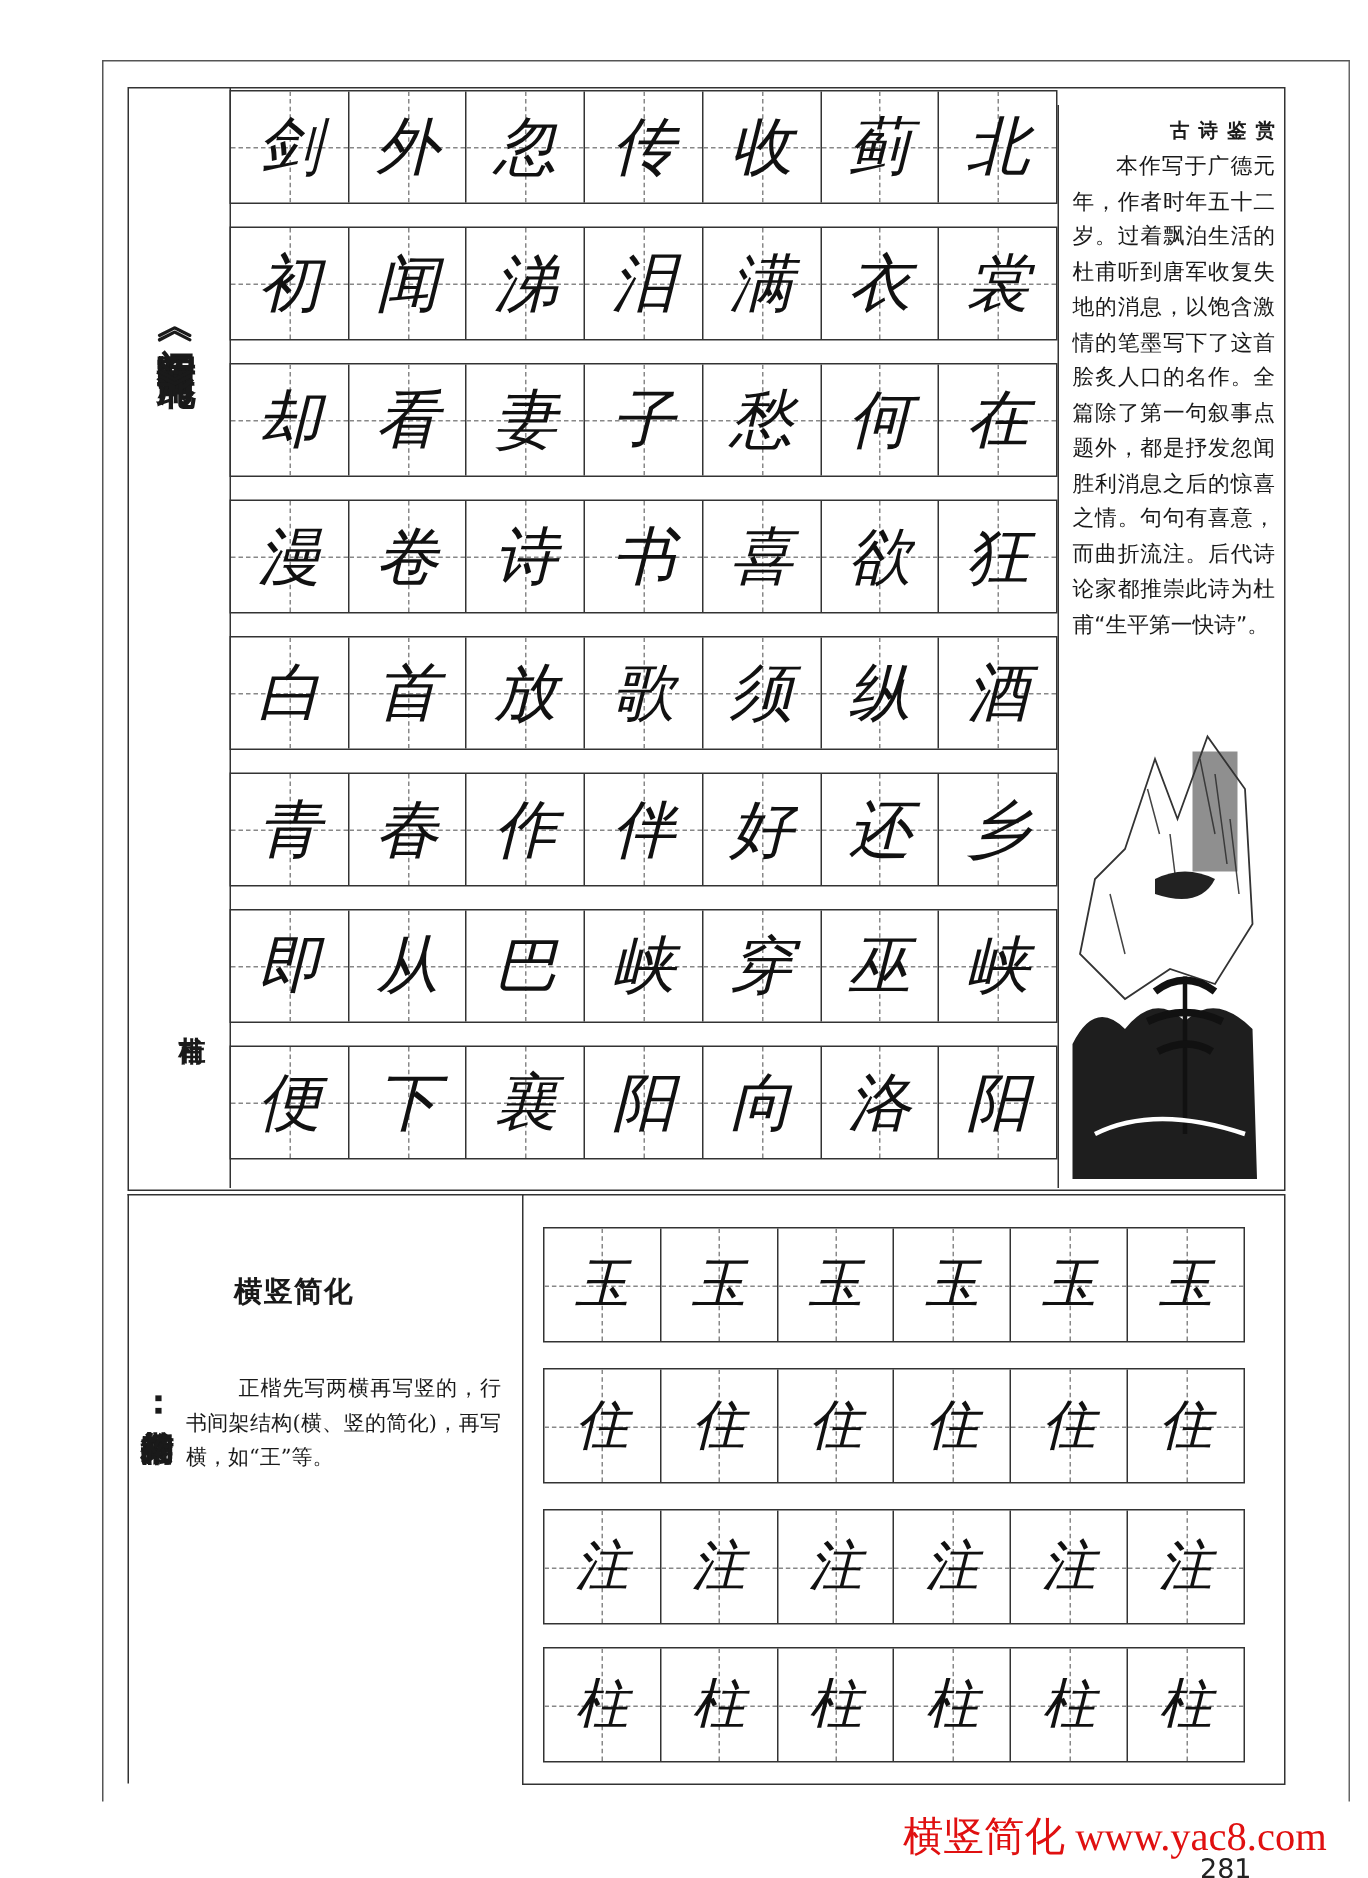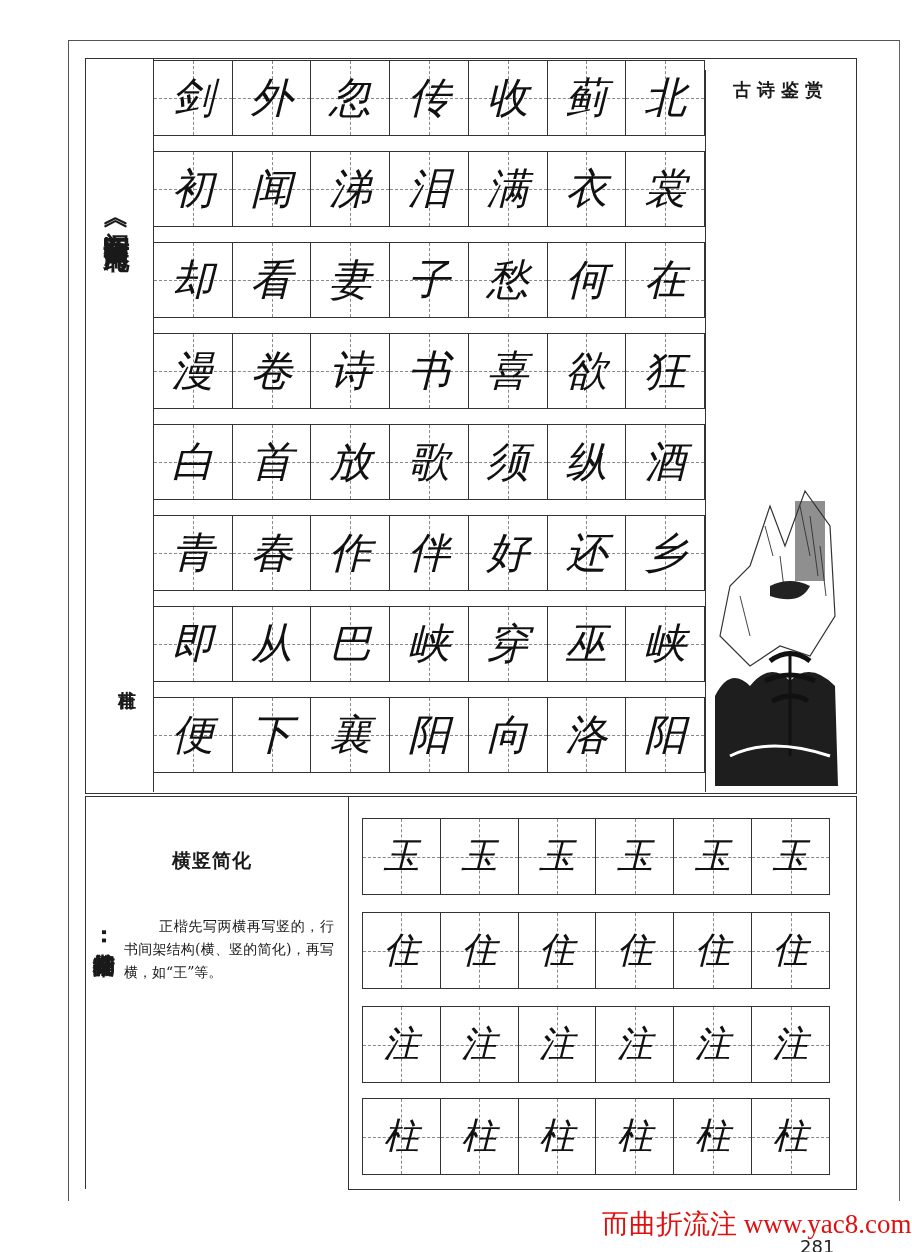"古诗鉴赏" .side-title { font-size: 18px -> 13px; text-align: center -> right }
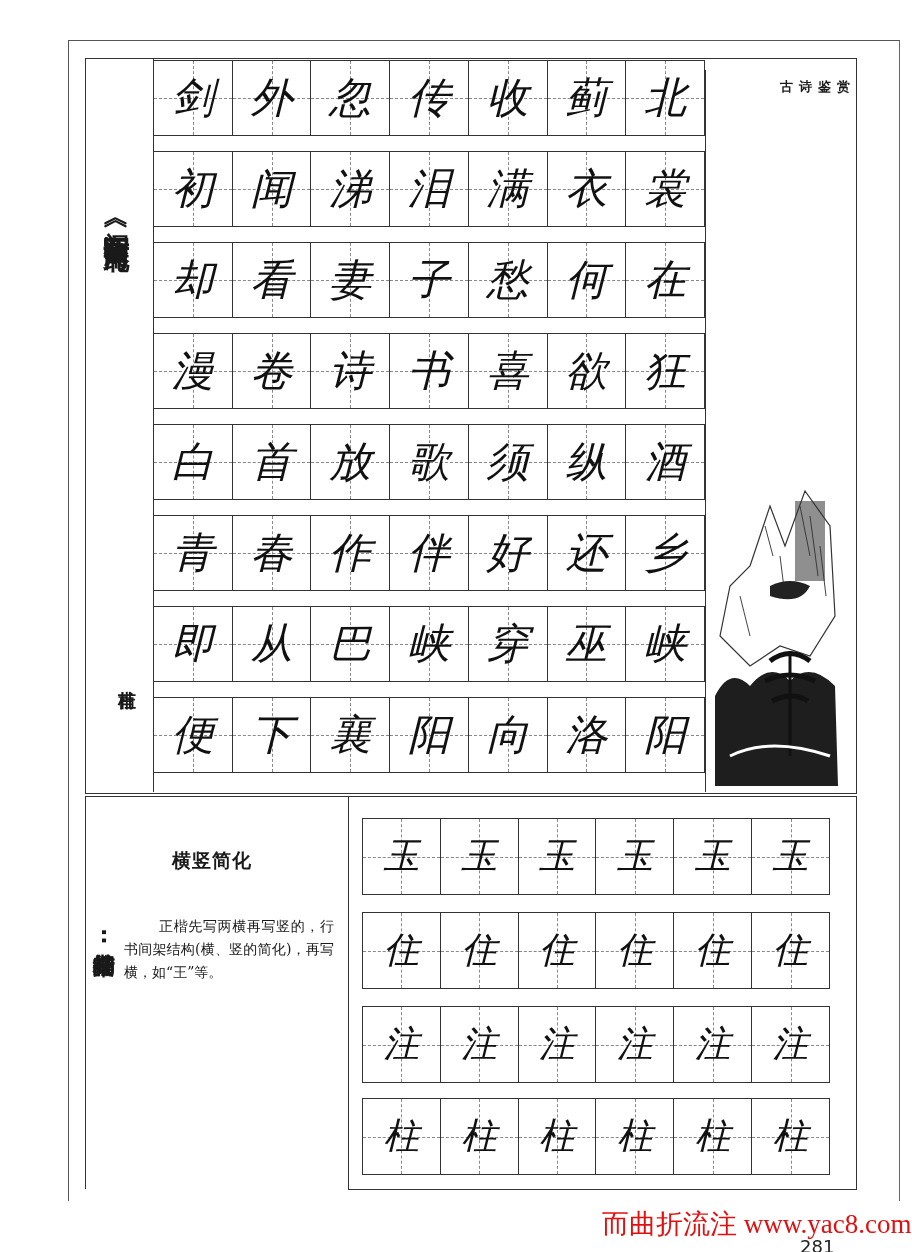"本作写于广德元年，作者时年五十二岁。过着飘泊生活的杜甫听到唐军收复失地的消息，以" div.side-text { html: none -> <div>本作写于广德元年，作者时年五十二岁。过着飘泊生活的杜甫听到唐军收复失地的消息，以饱含激情的笔墨写下了这首脍炙人口的名作。全篇除了第一句叙事点题外，都是抒发忽闻胜利消息之后的惊喜之情。句句有喜意，而曲折流注。后代诗论家都推崇此诗为杜甫“生平第一快诗”。</div> }
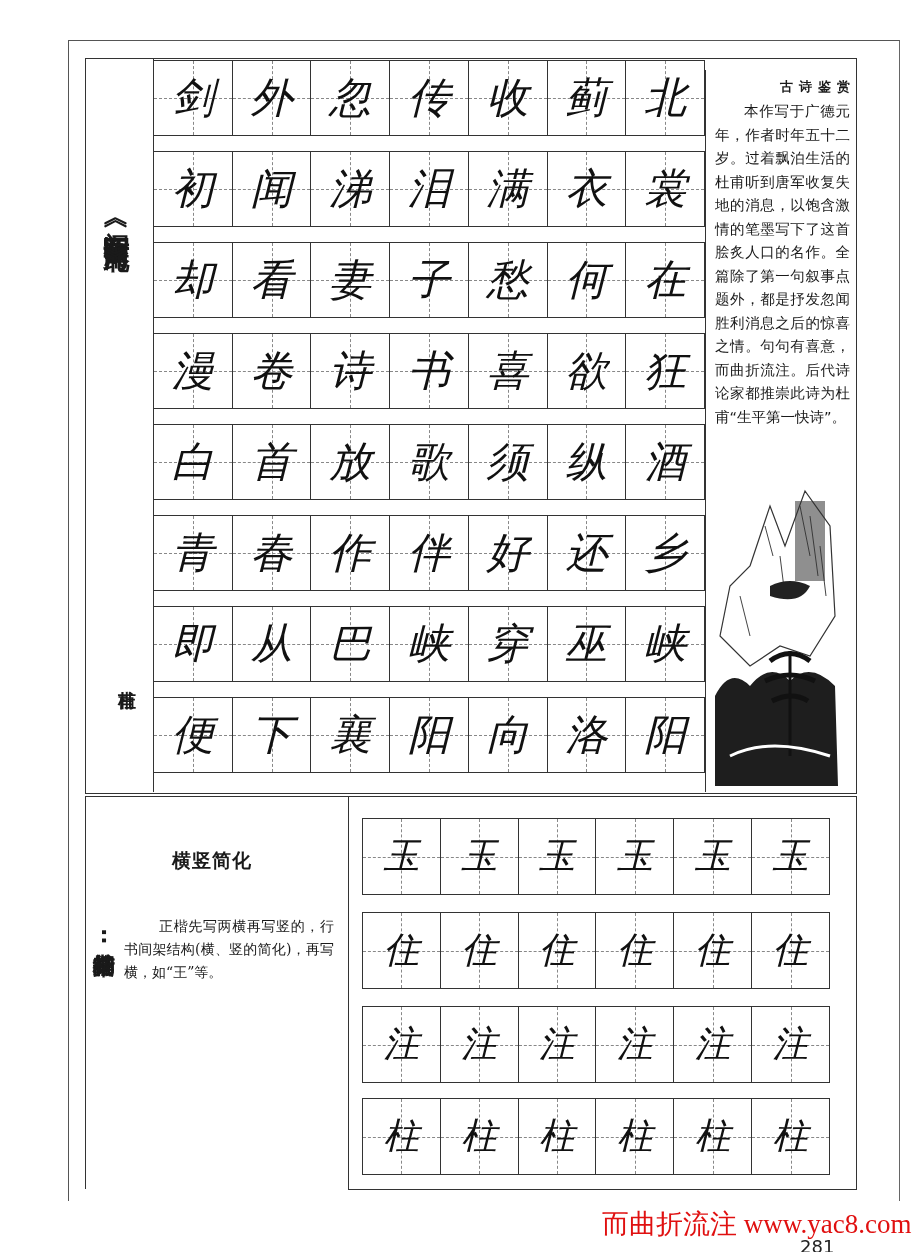"横竖简化" .sec-title { left: 172px -> 156px }
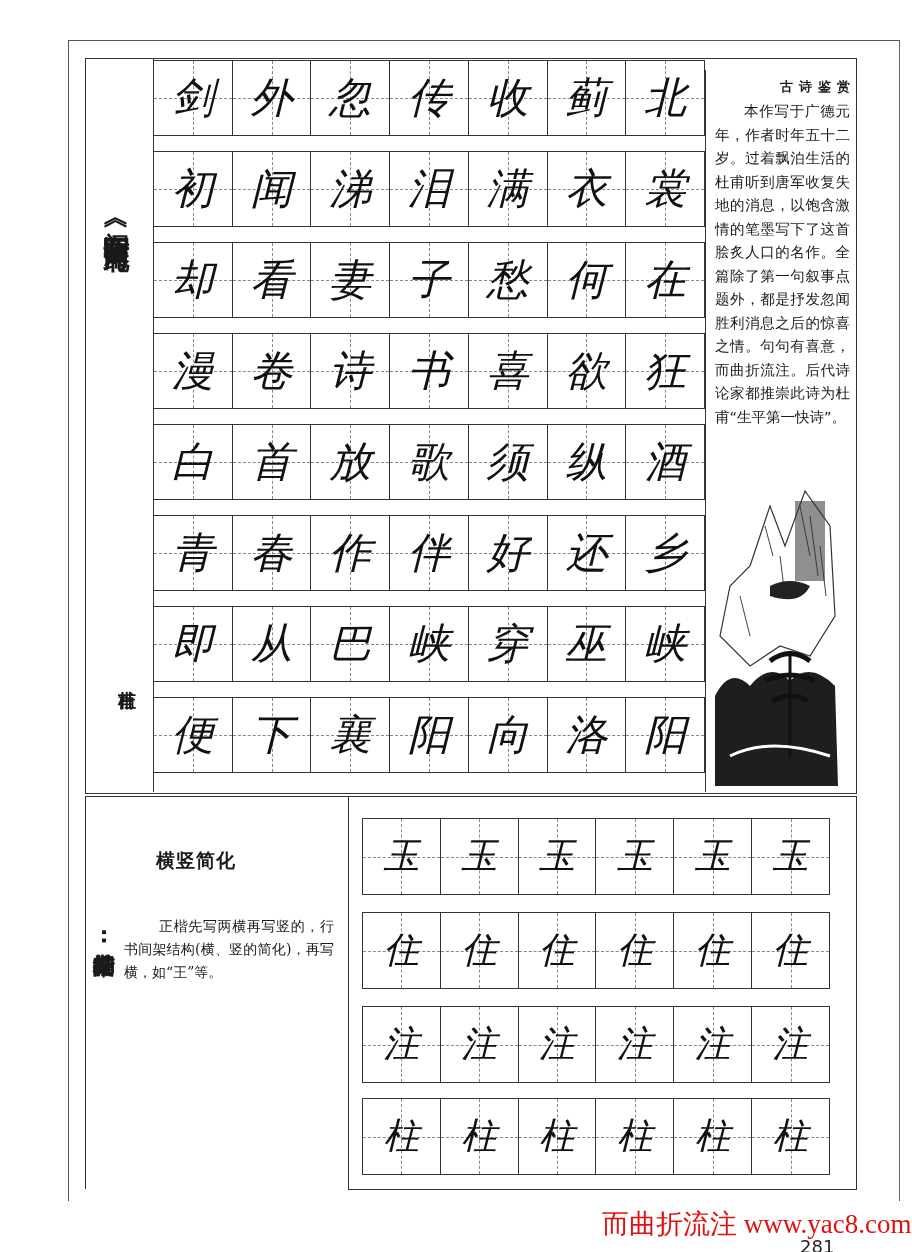"而曲折流注 www.yac8.com" div.watermark { text: 而曲折流注 -> 横竖简化 }
